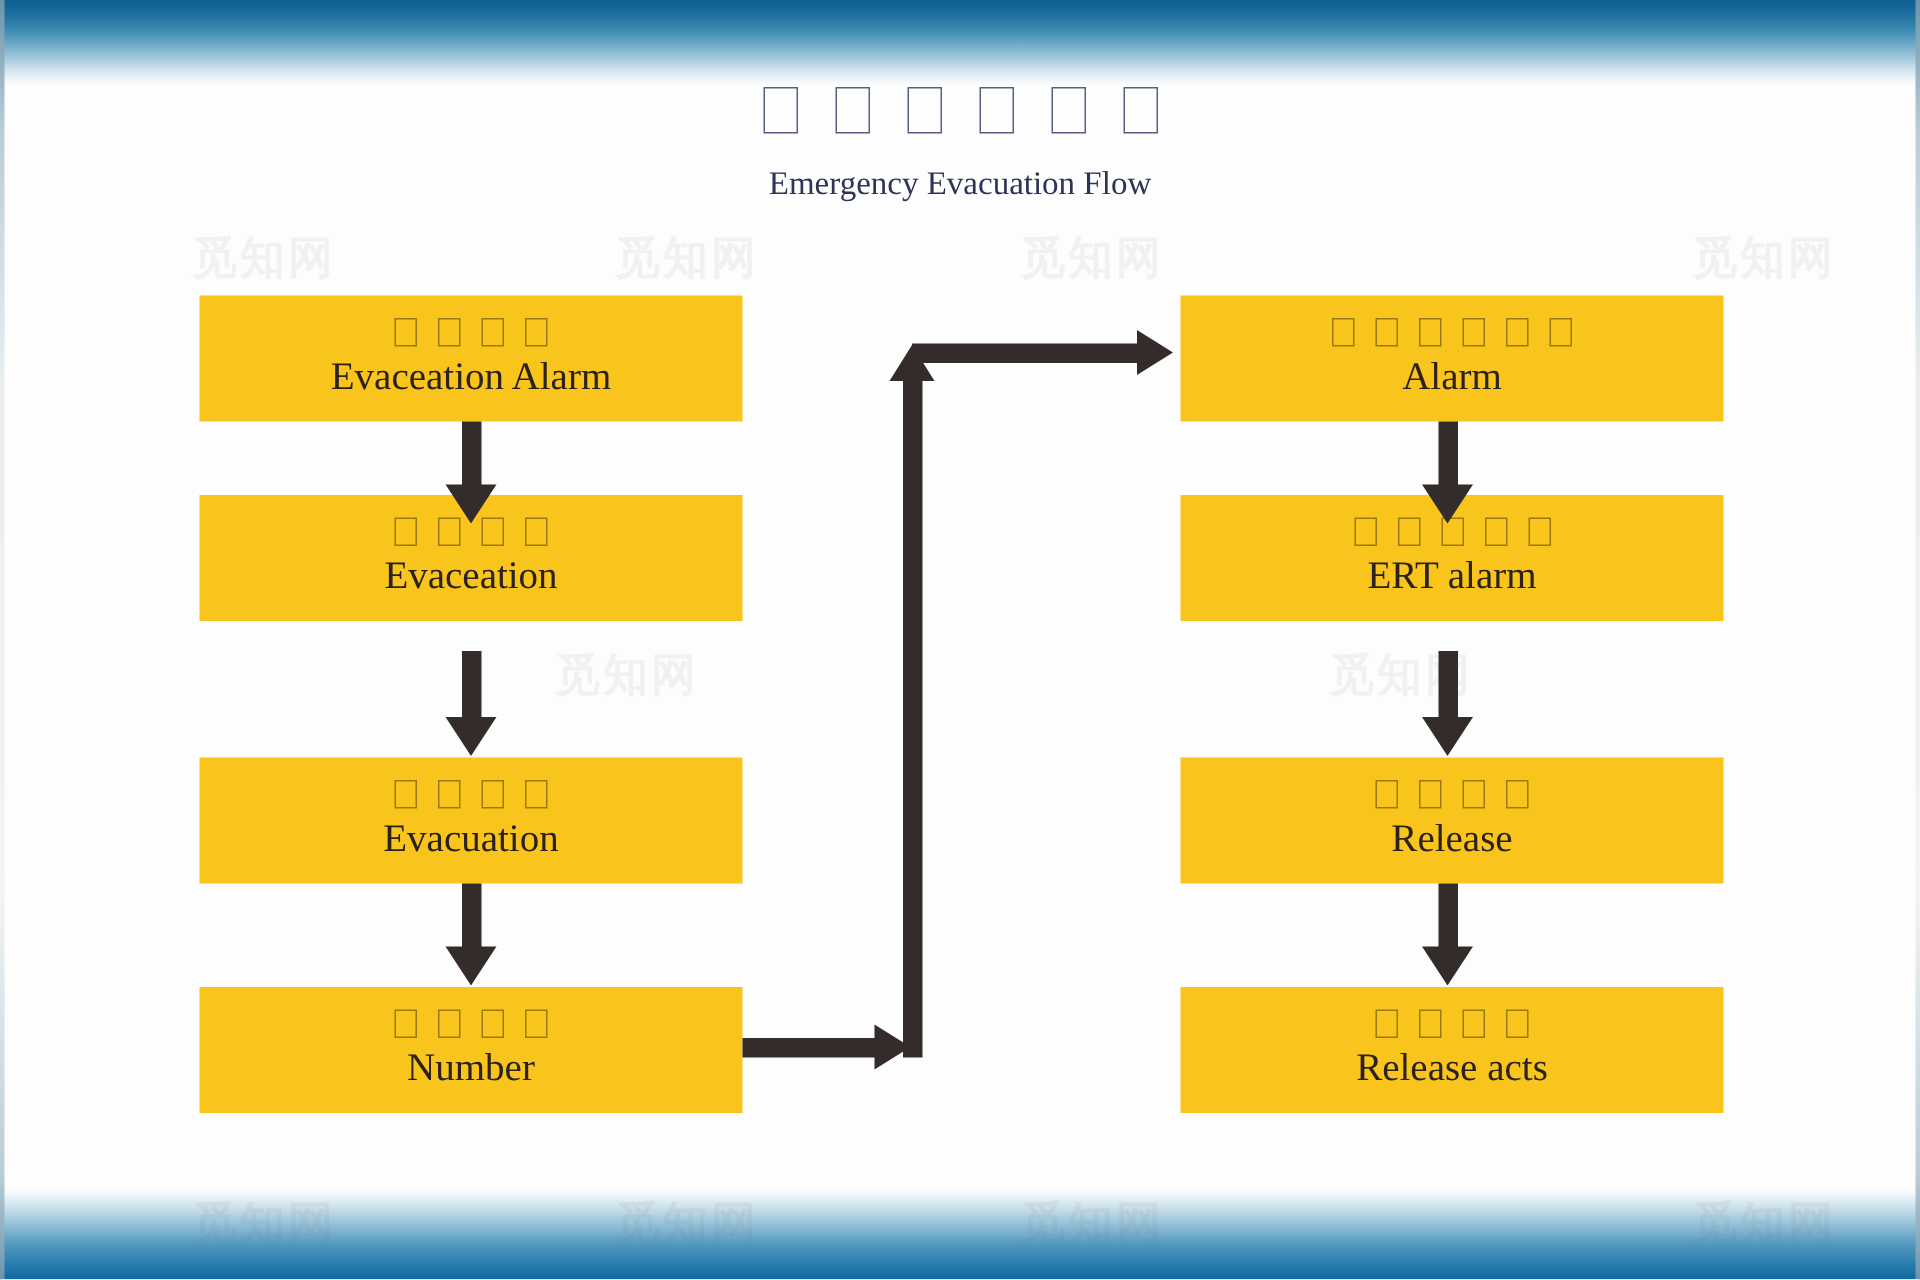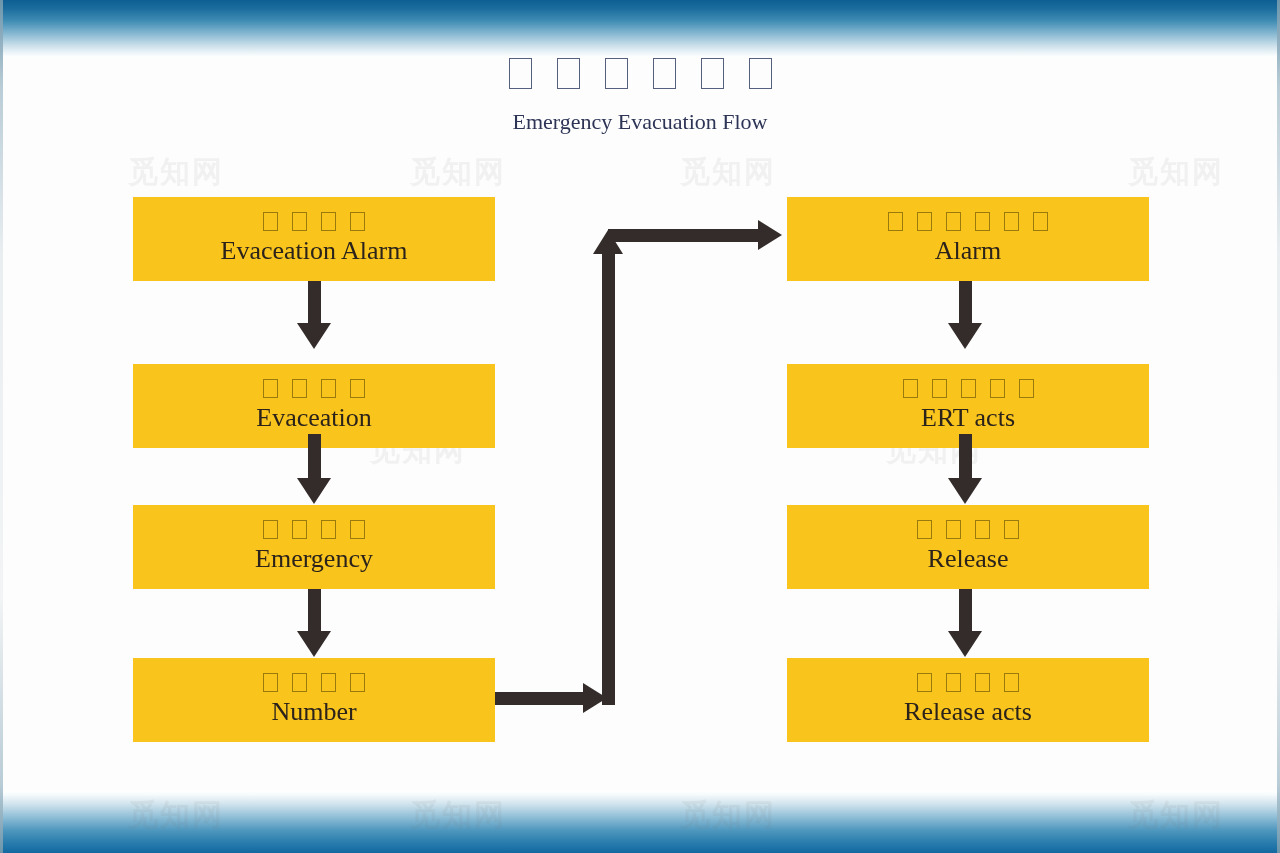"Evaceation" .row2 { top: 364px -> 330px }
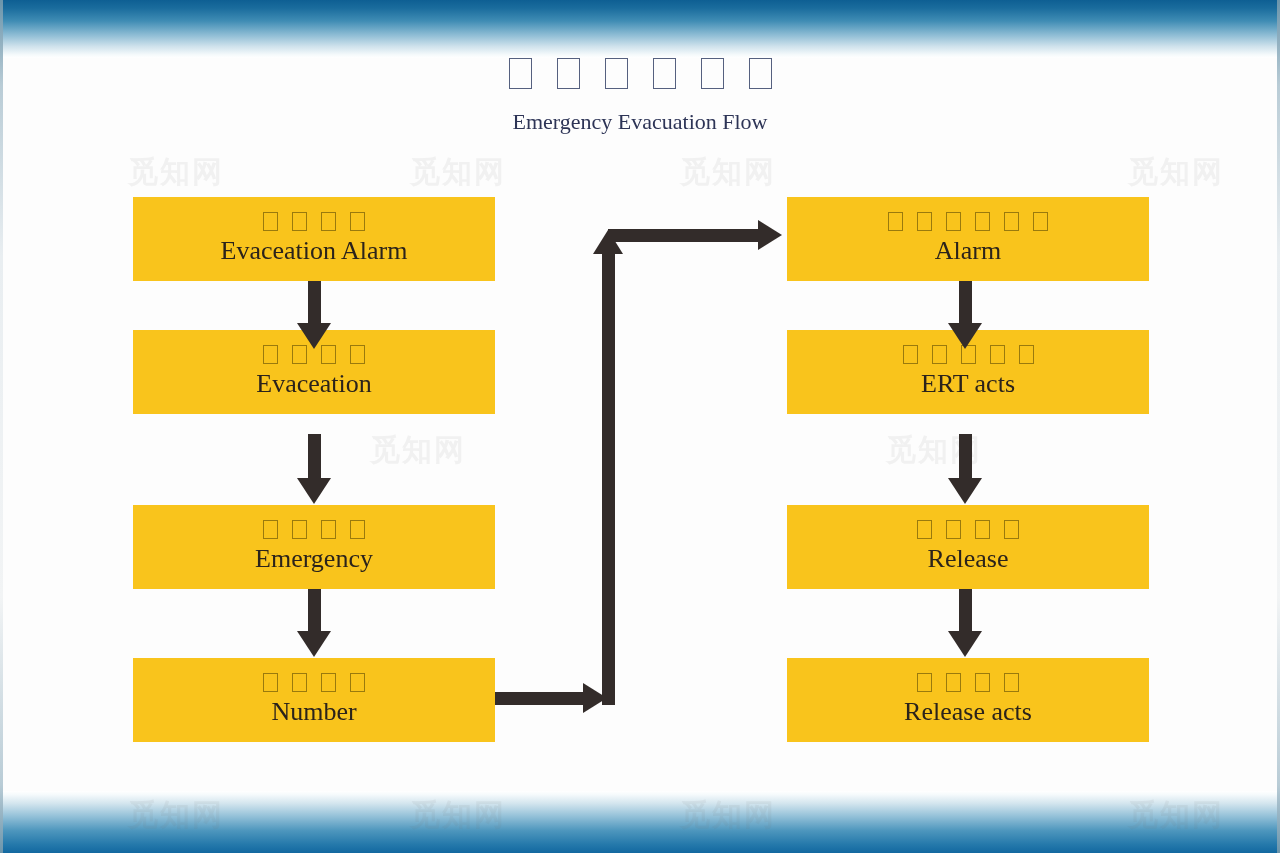"ERT acts" div.node-en { text: acts -> alarm }
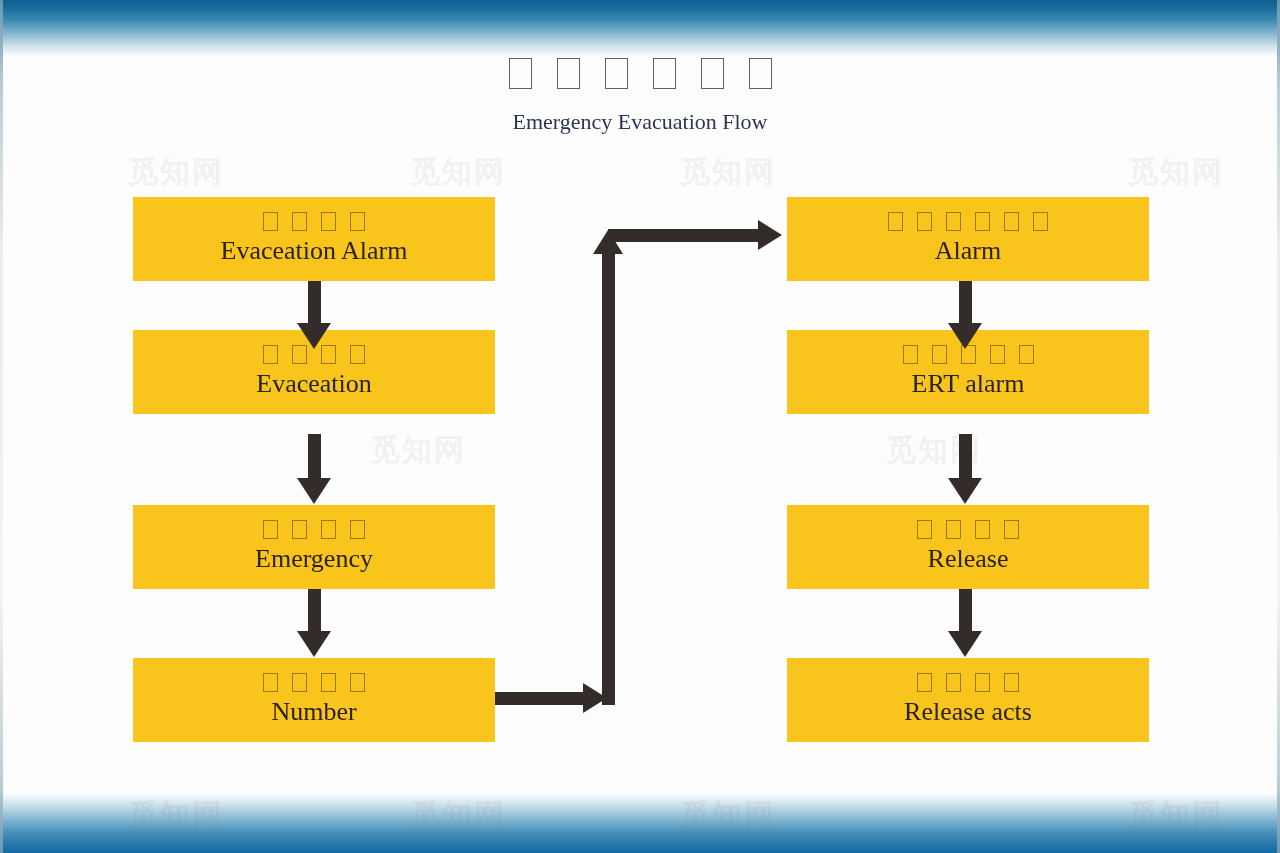"Emergency" div.node-en { text: Emergency -> Evacuation }
